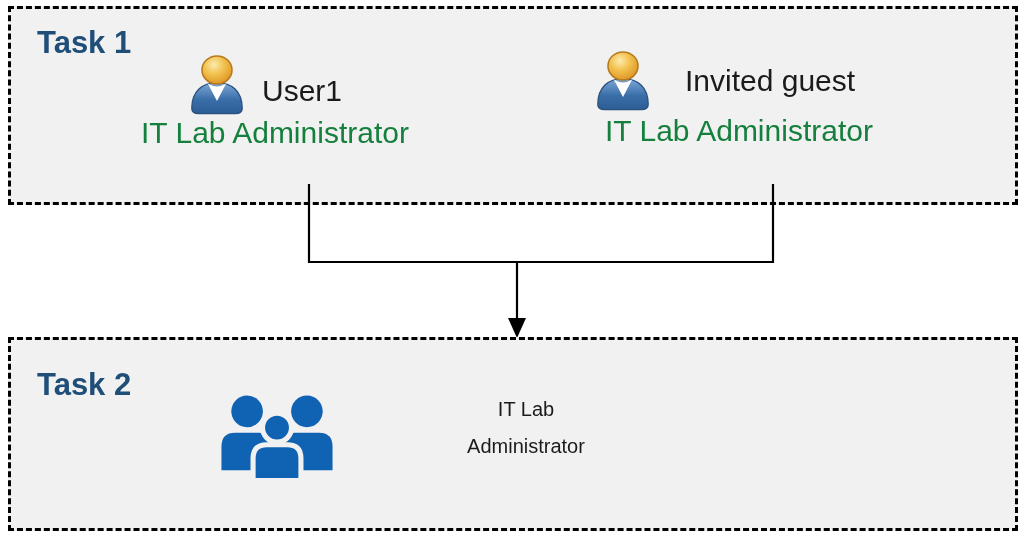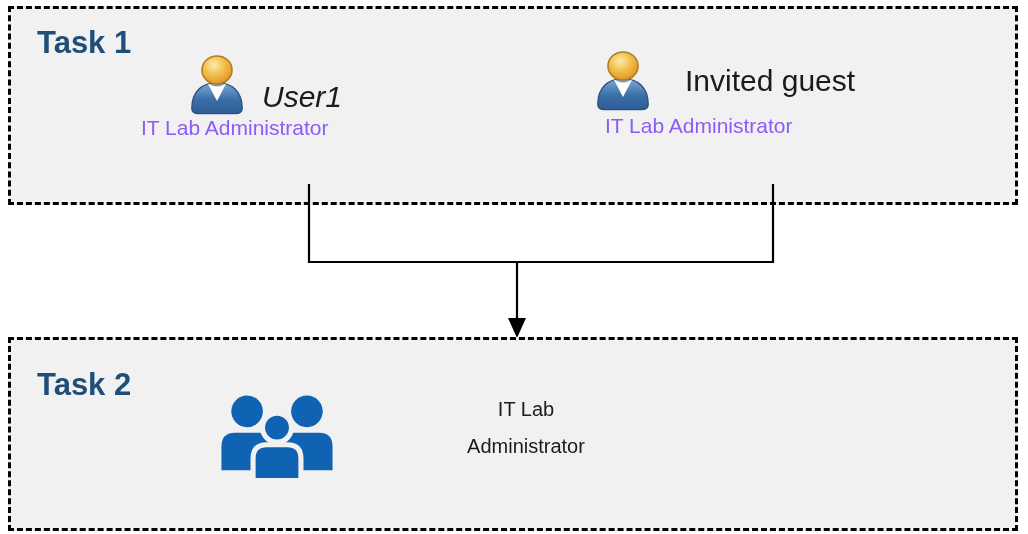"User1" .n1 { font-style: italic -> none; top: 80px -> 74px }
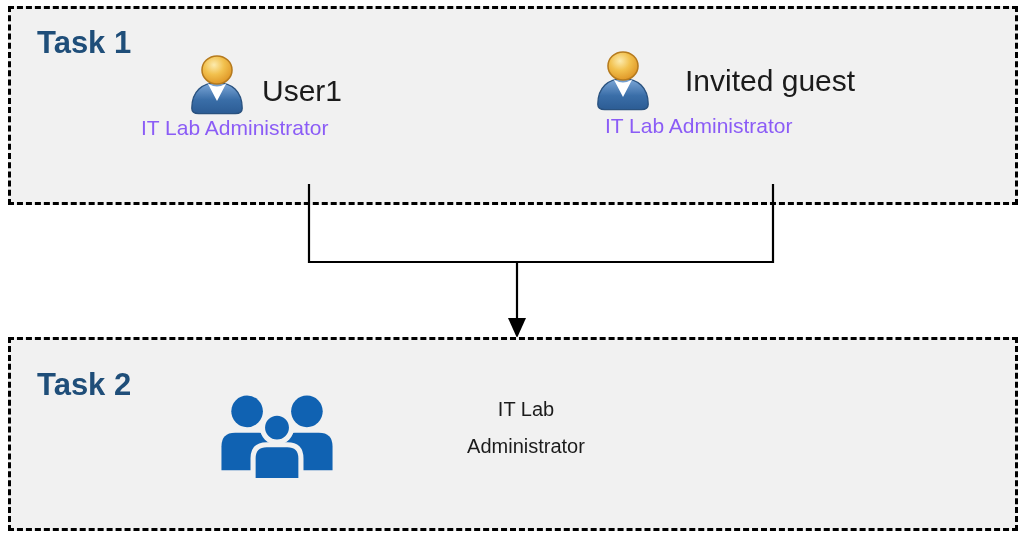"IT Lab Administrator" .urole { color: #8b5cf6 -> #15803d; font-size: 21px -> 30px }
